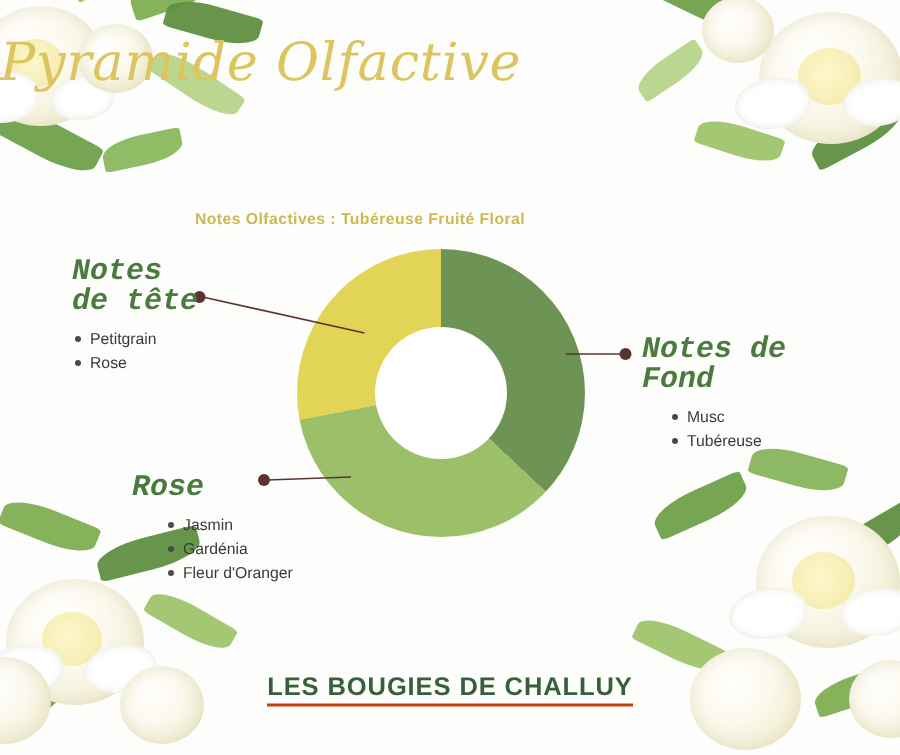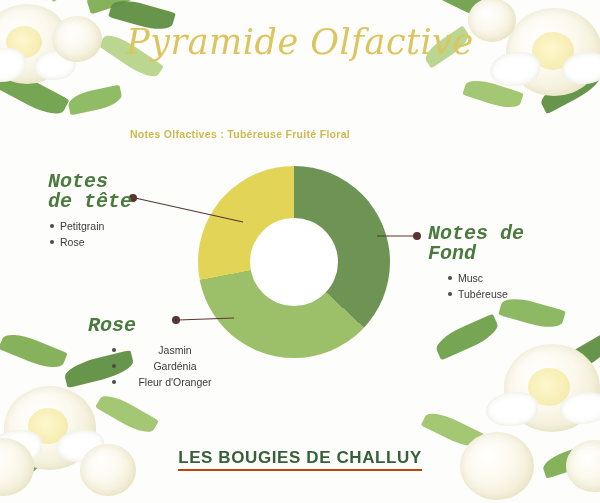"Pyramide Olfactive" .title-main { text-align: center -> none }
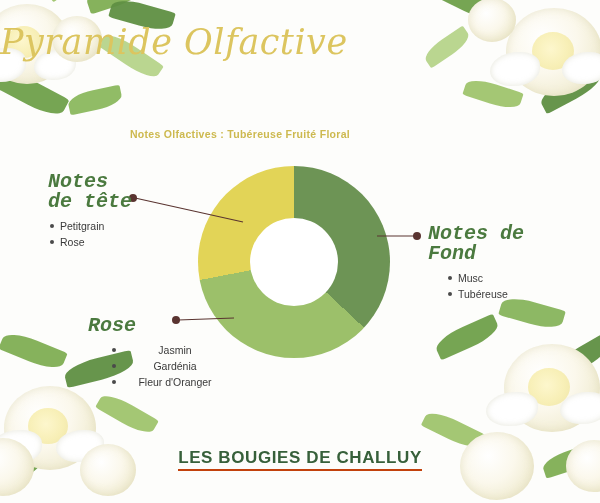"Notes Olfactives : Tubéreuse Fruité" .title-notes { top: 128px -> 140px }
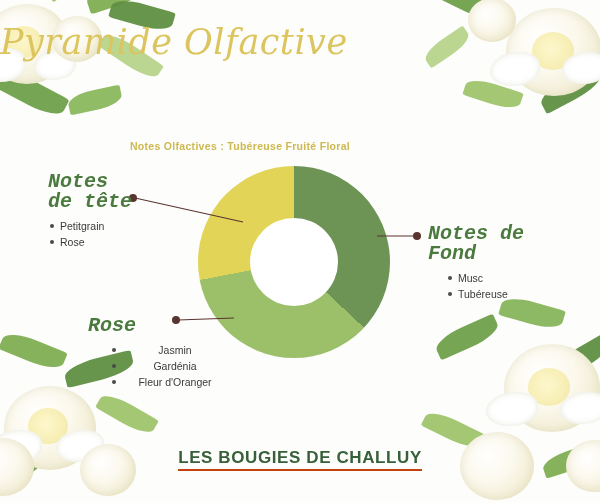"Jasmin" ul.grp-list { text-align: center -> none }
